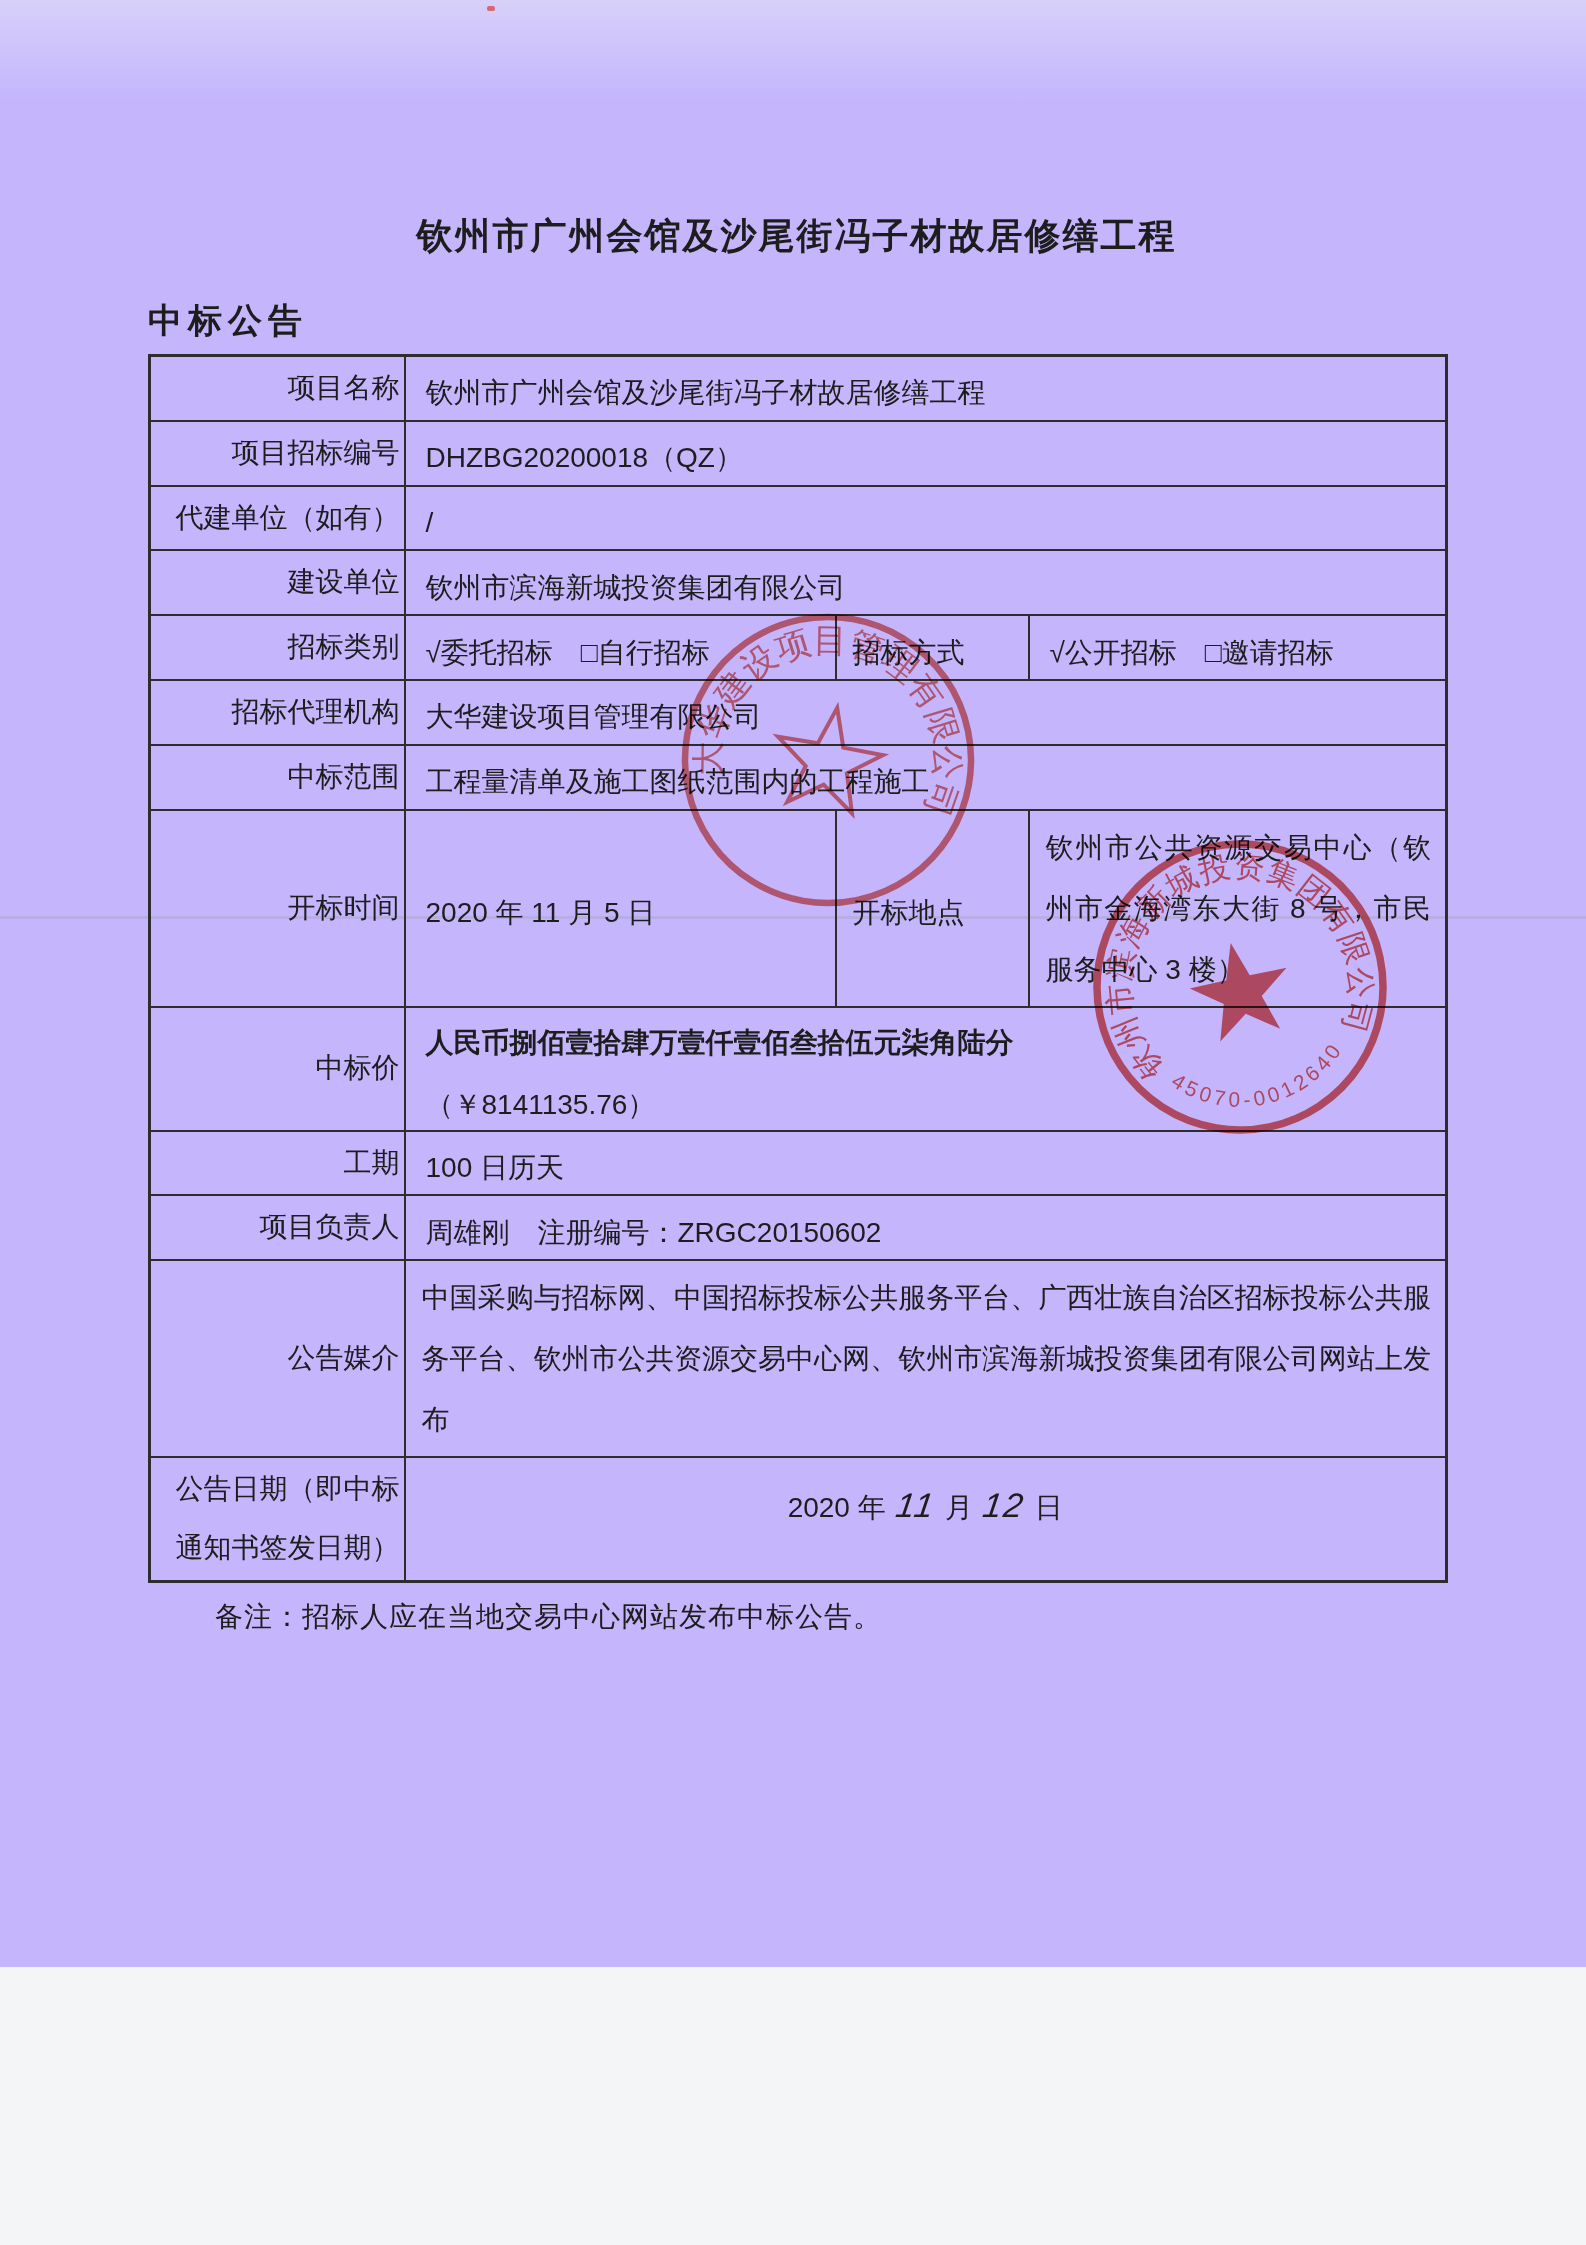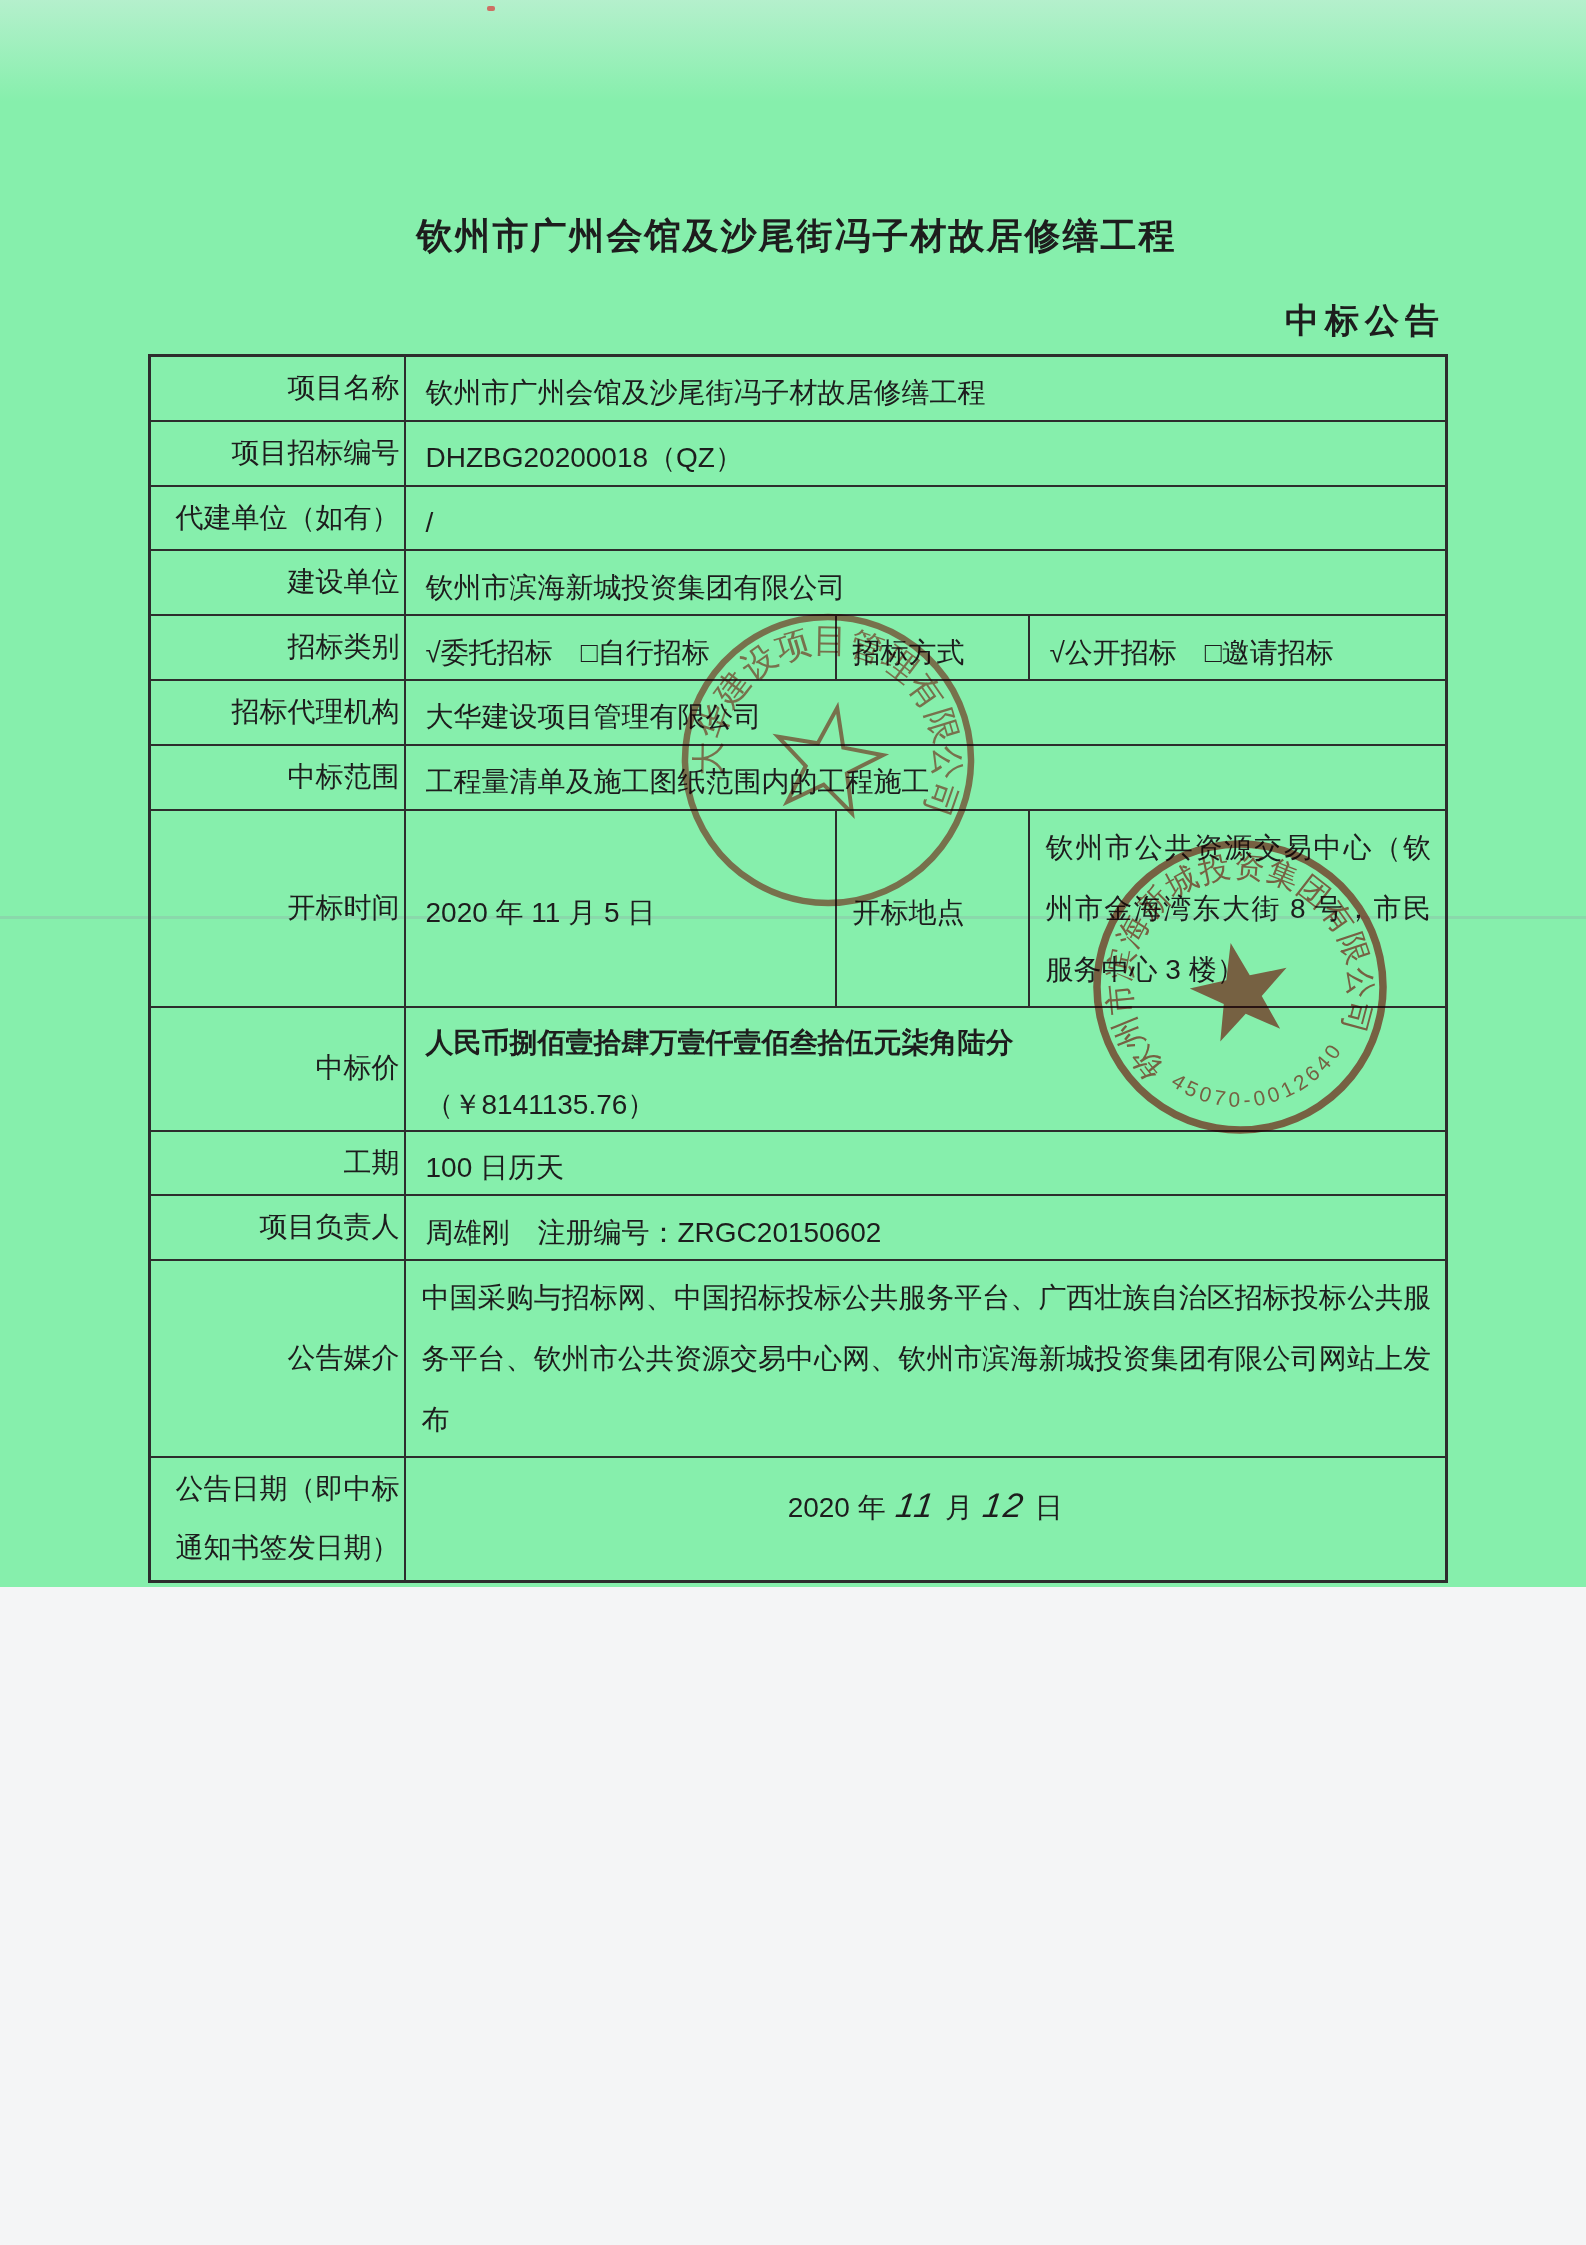"钦州市广州会馆及沙尾街冯子材故居修缮工程" .page { background: #86efac -> #c4b5fd; height: 1587px -> 1967px }
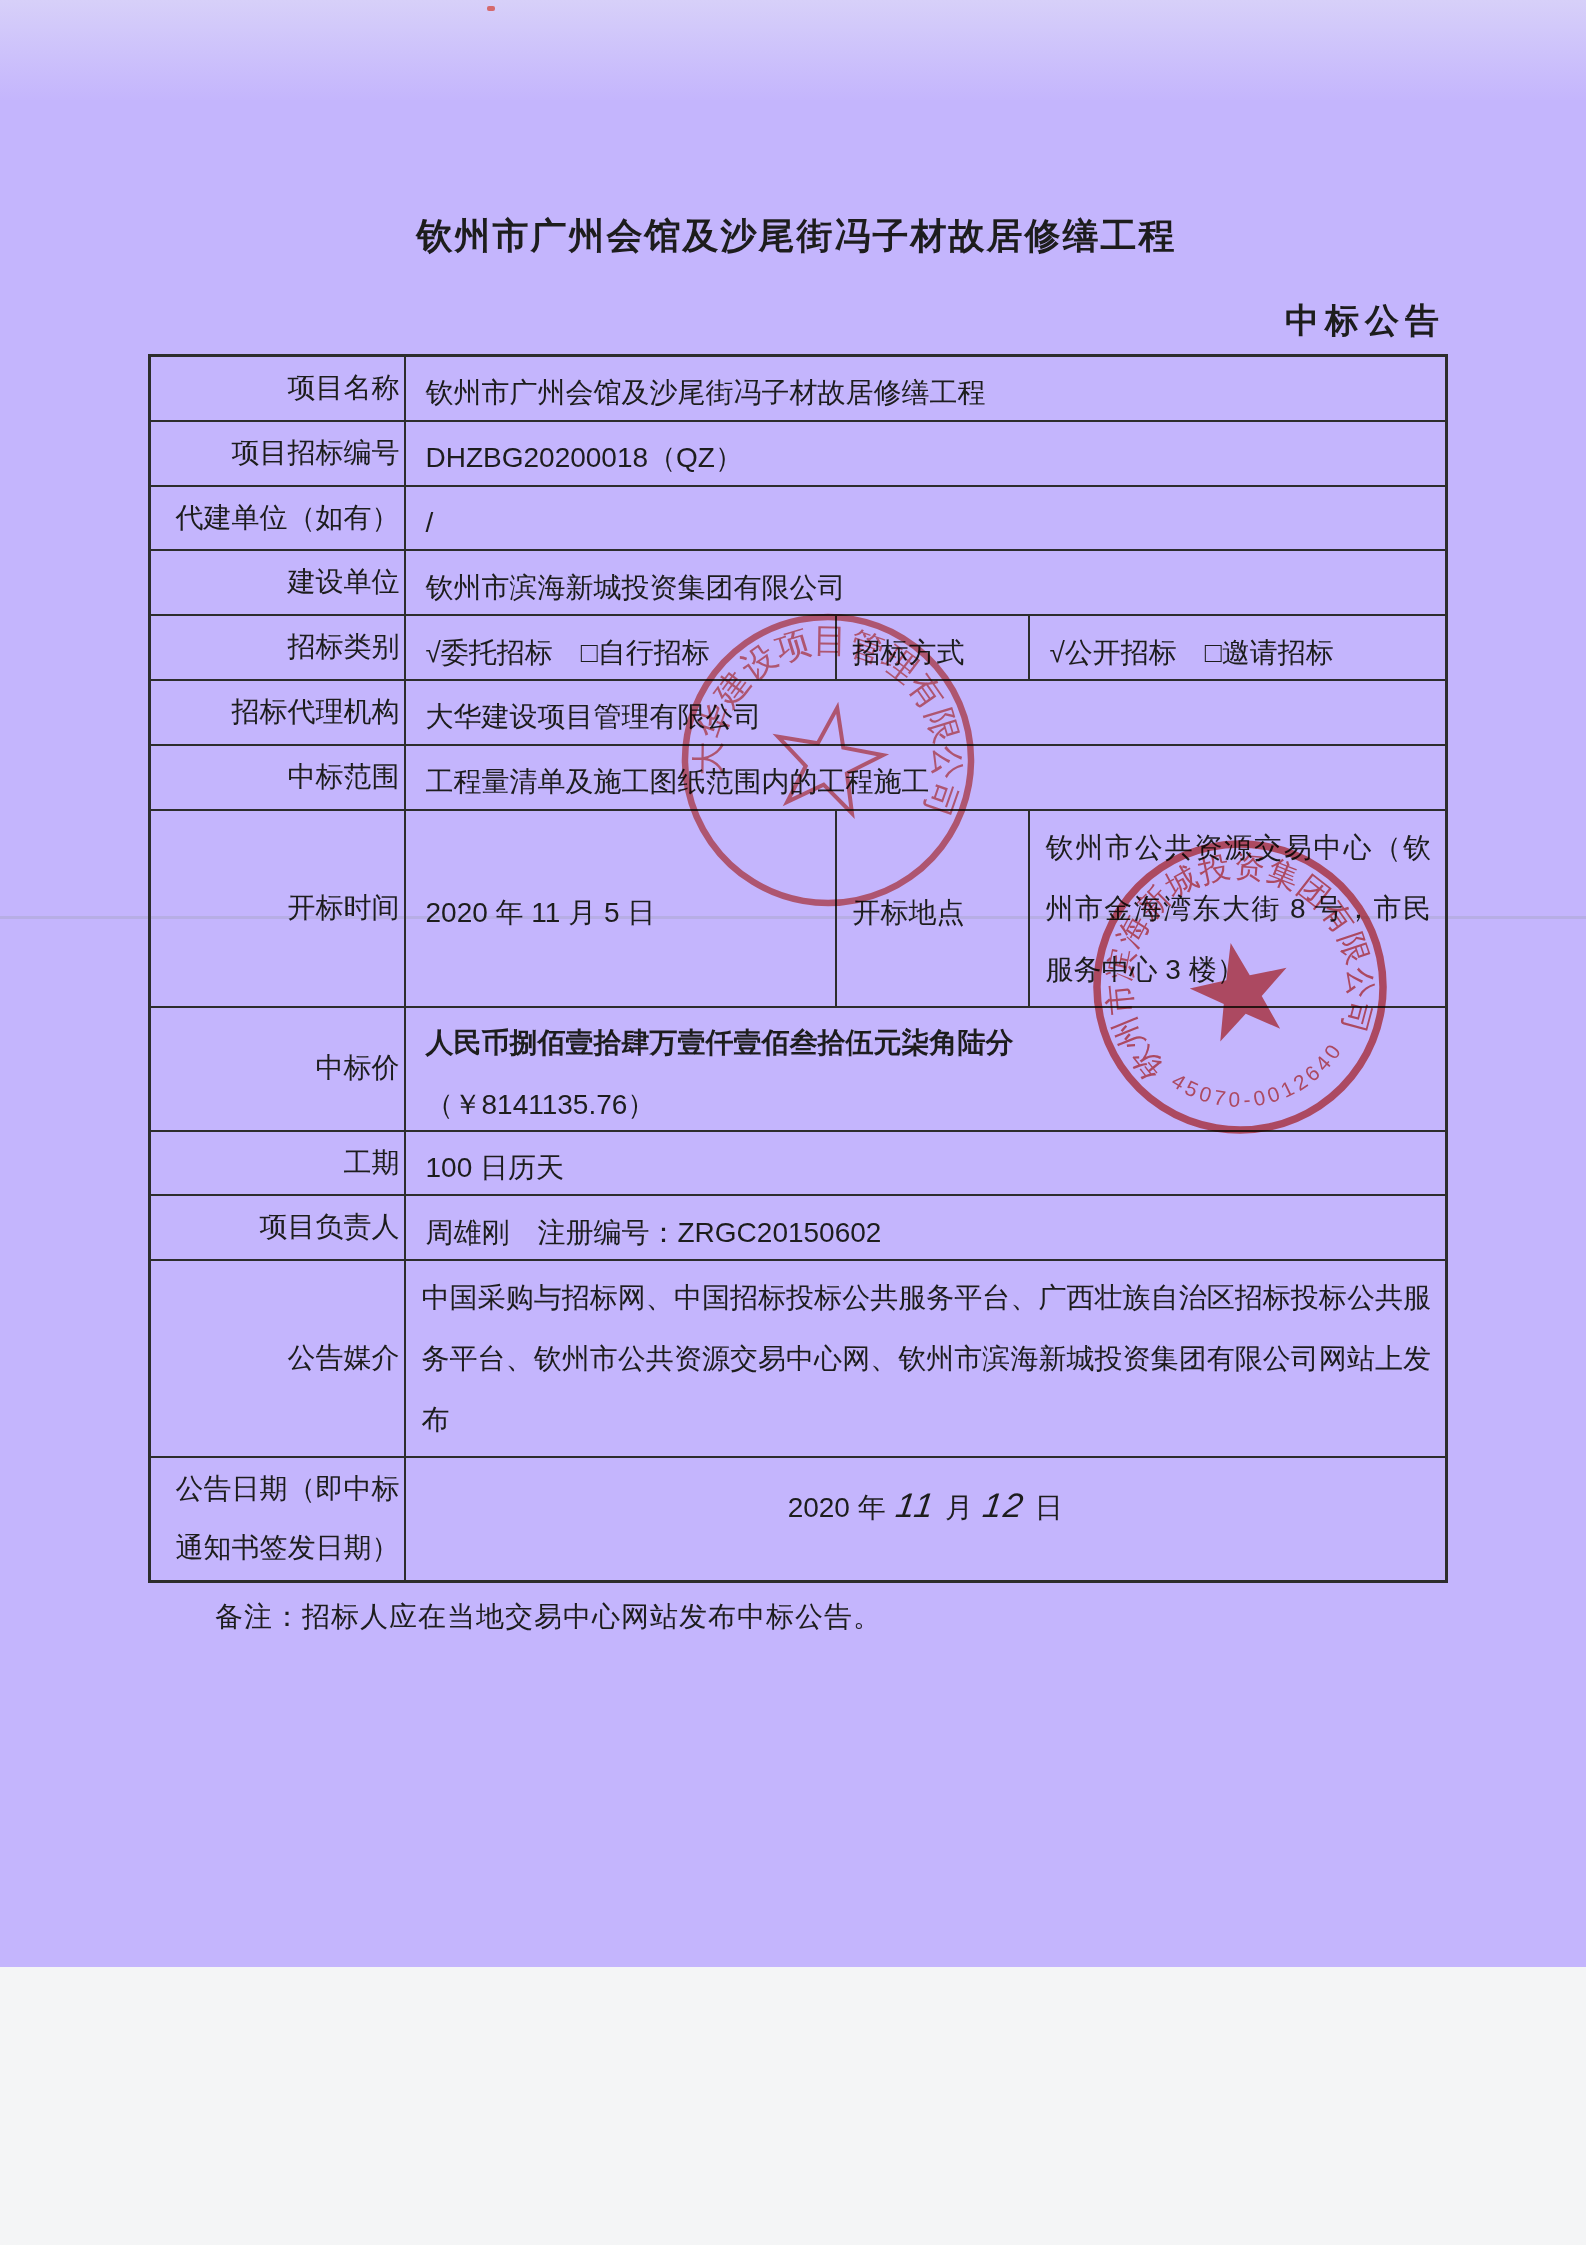"中标公告" .doc-subtitle { text-align: right -> left }
